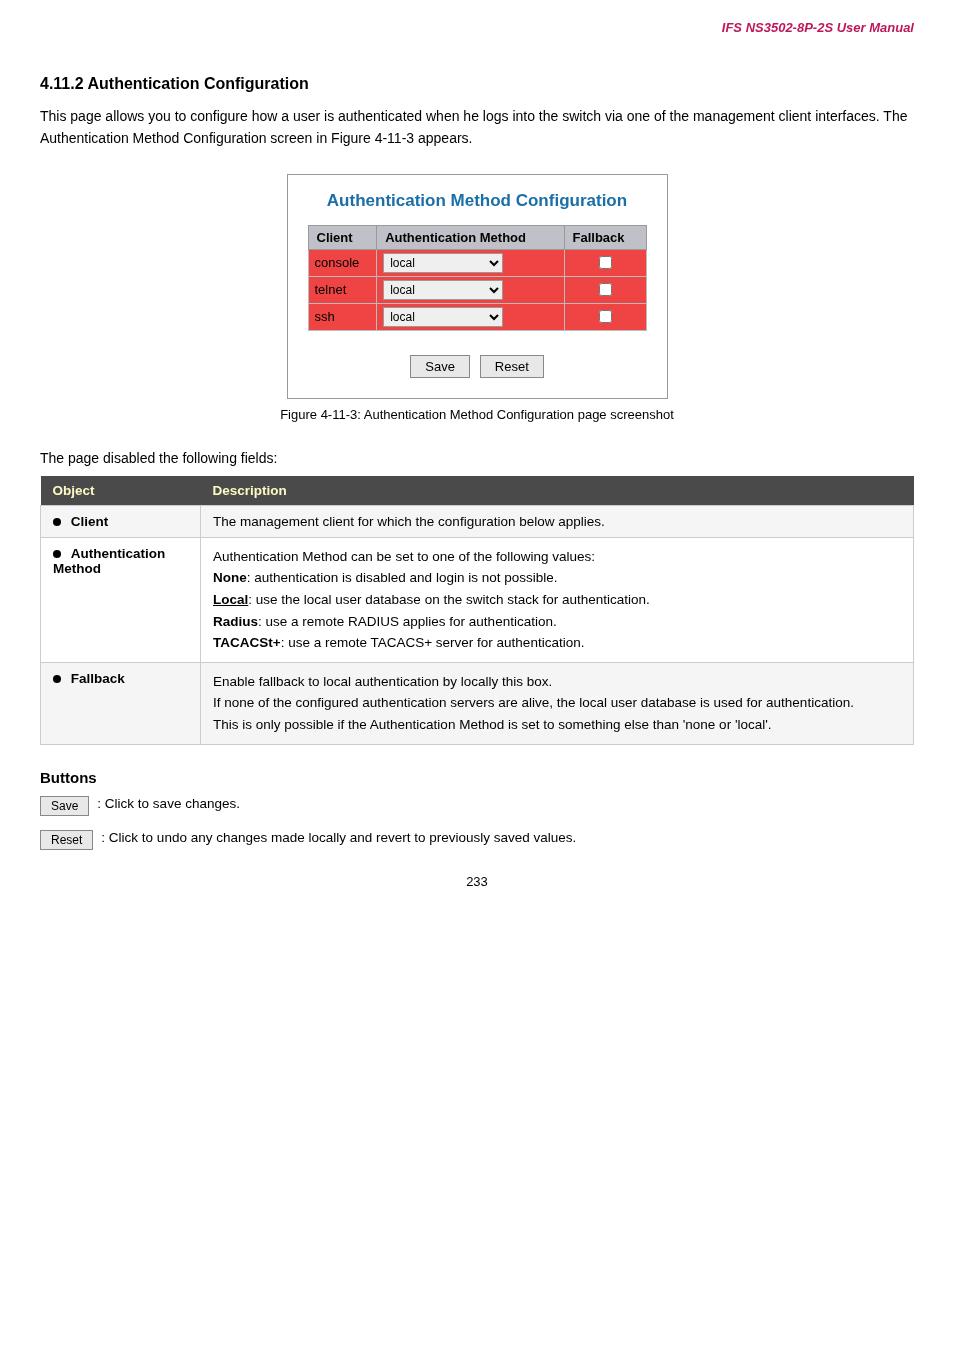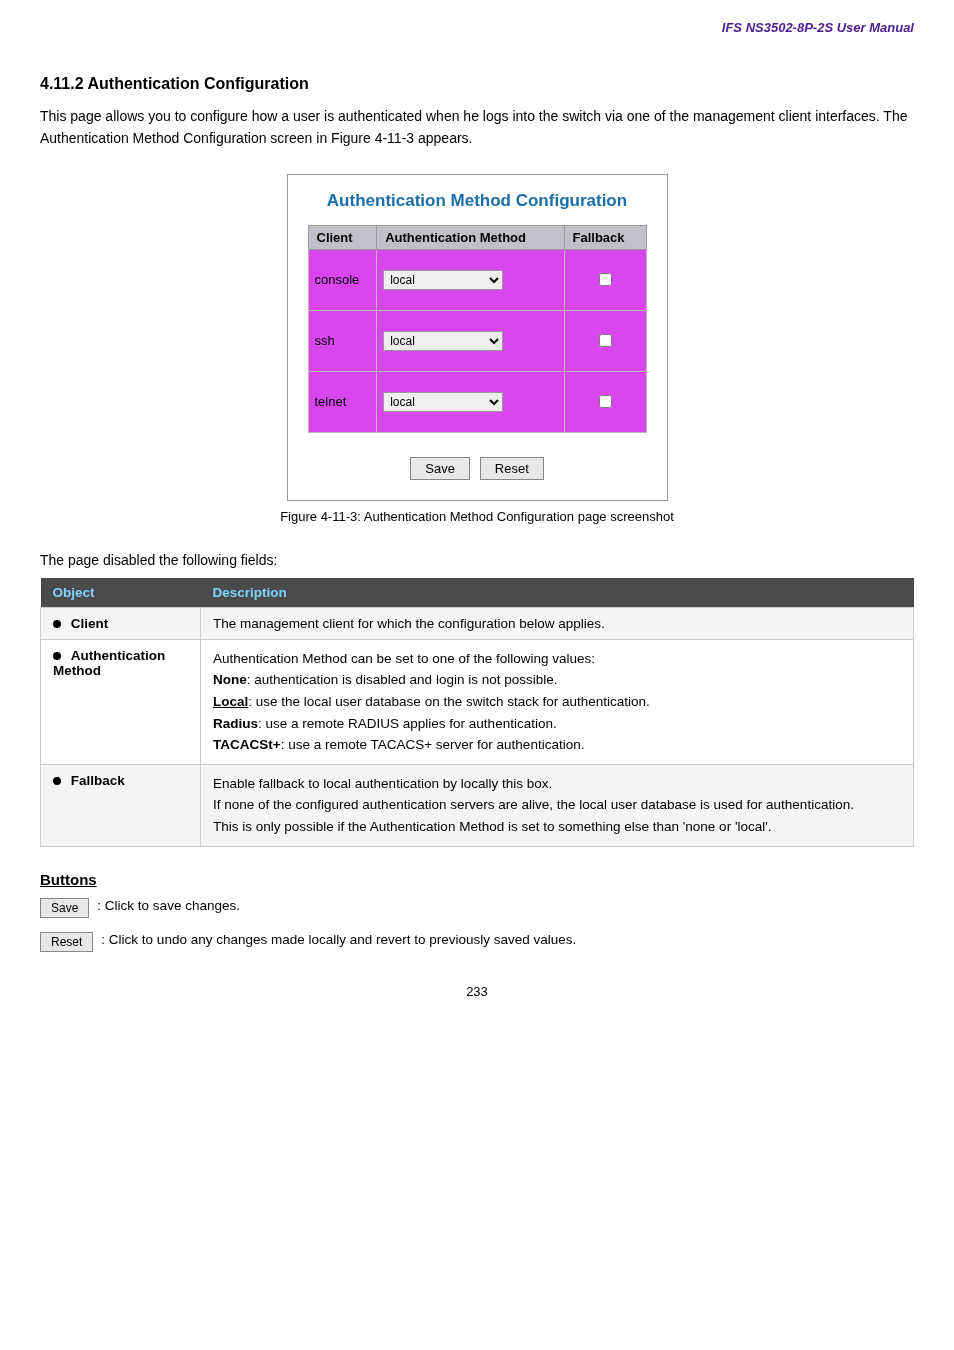"IFS NS3502-8P-2S User Manual" .header-right { color: #4c1d95 -> #be185d }
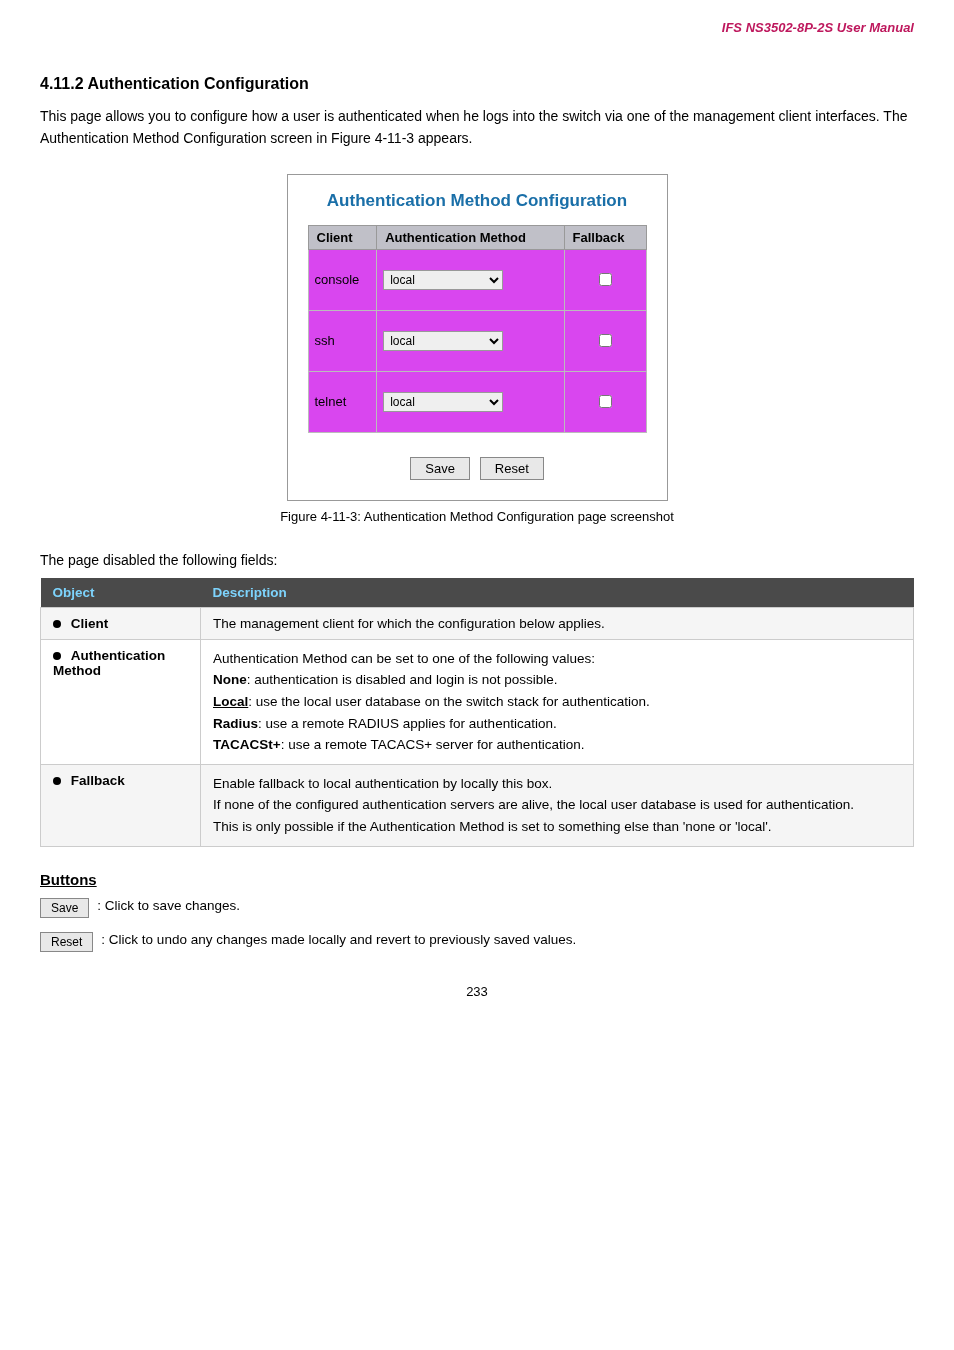"console" .config-table td { background: #d946ef -> #ef4444; padding: 20px 6px -> 3px 6px }
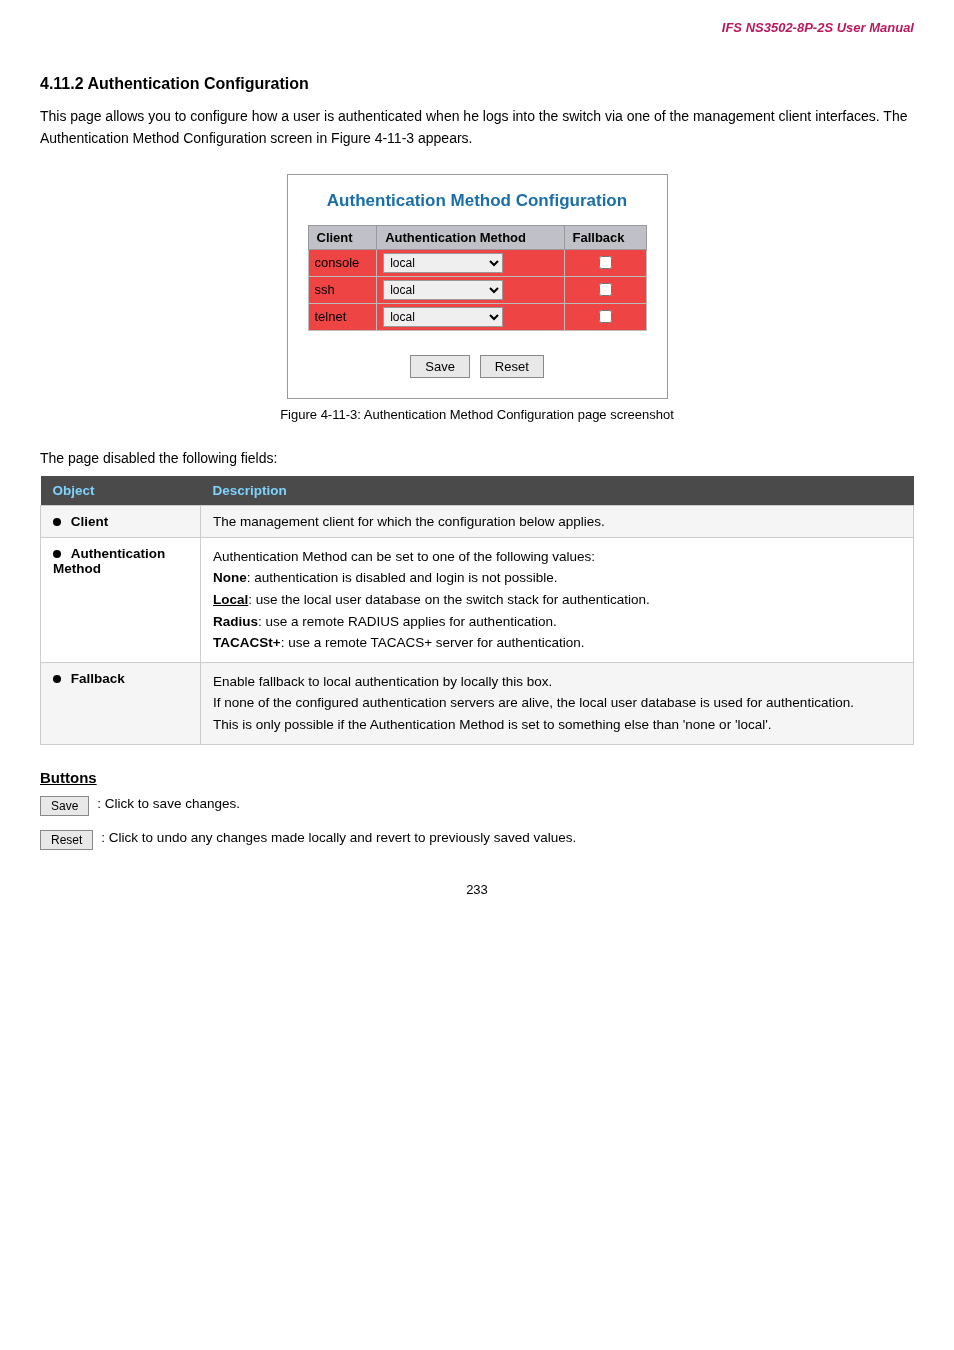"ssh" tr { order: before "telnet" -> after "telnet" }
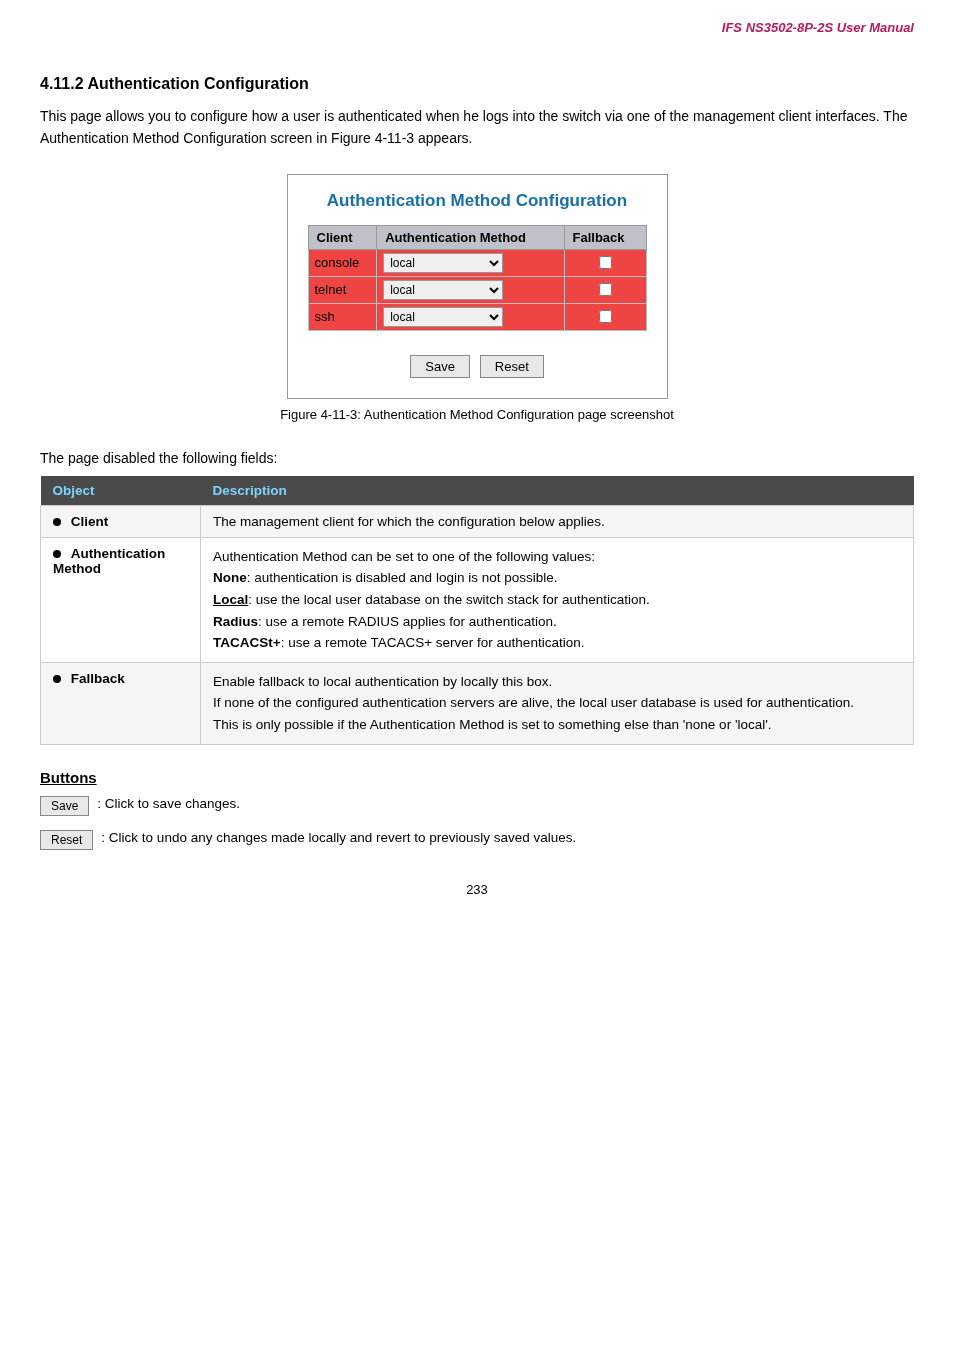"Object" .desc-table th { color: #7dd3fc -> #fef9c3 }
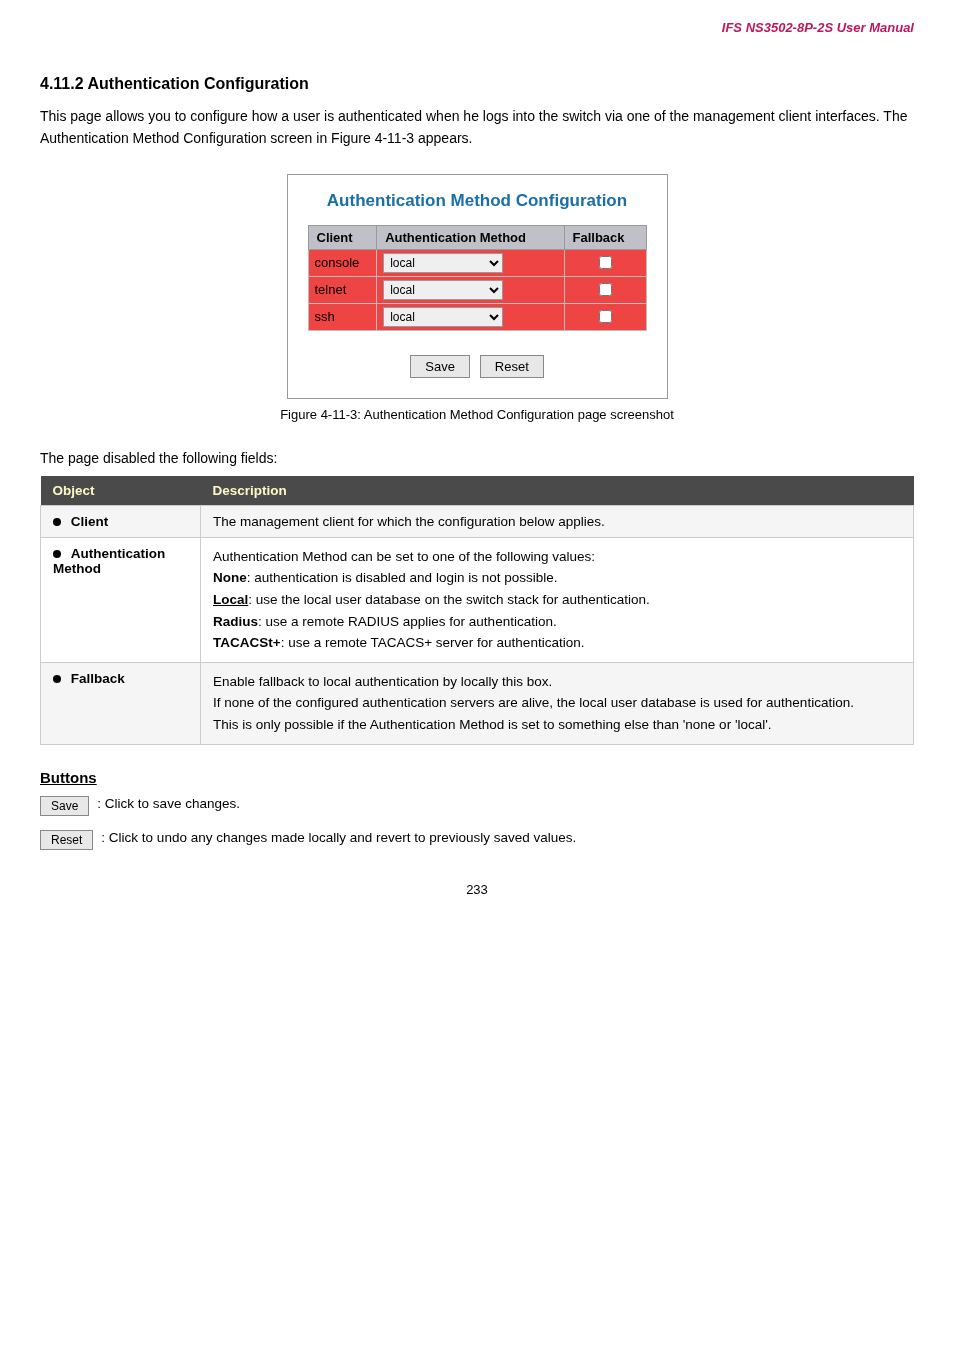"Buttons" .buttons-section h3 { text-decoration: underline -> none }
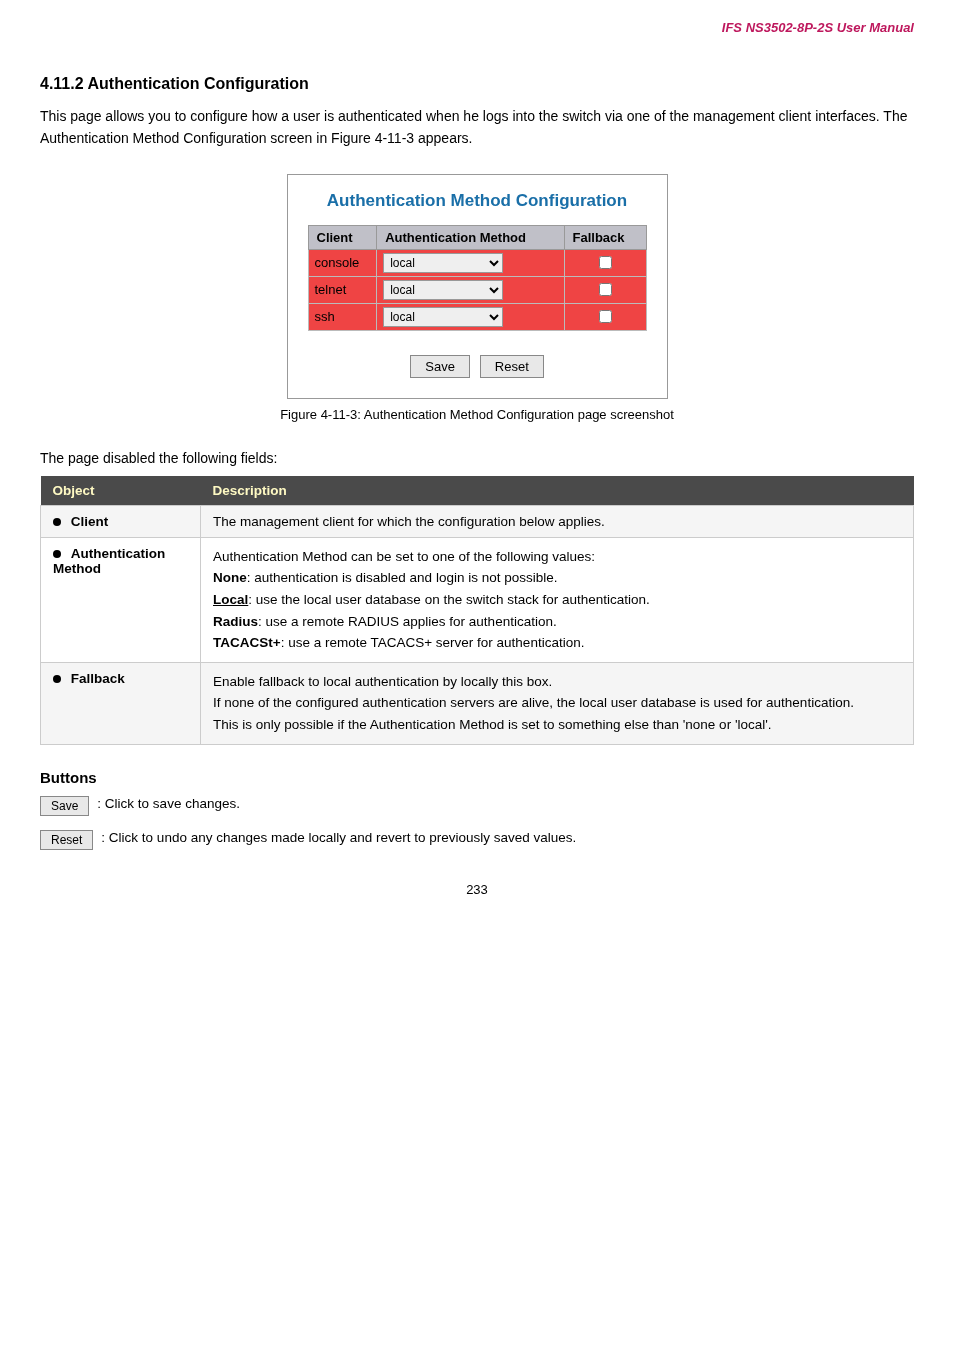"233" .page-number { margin-top: 32px -> 24px }
